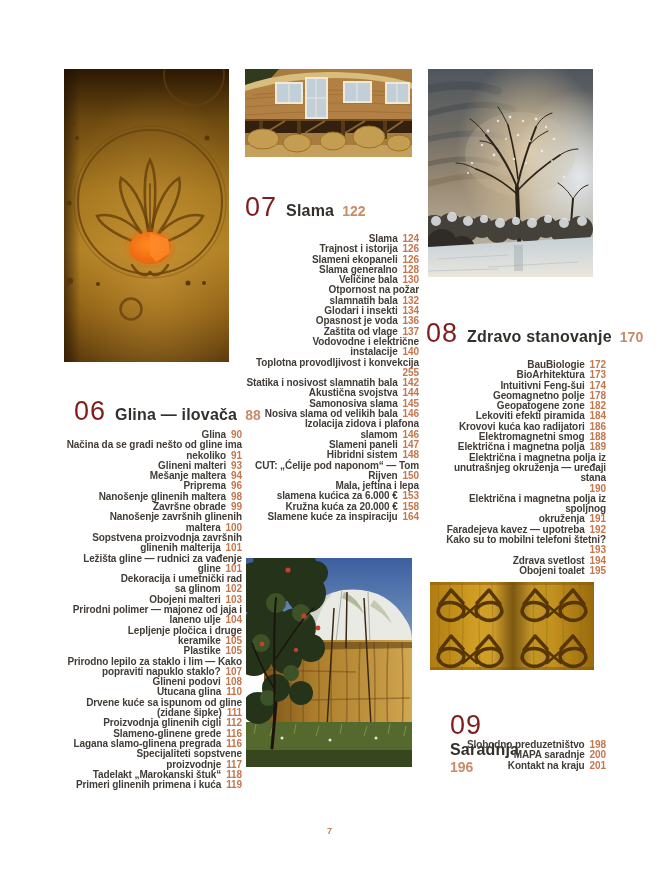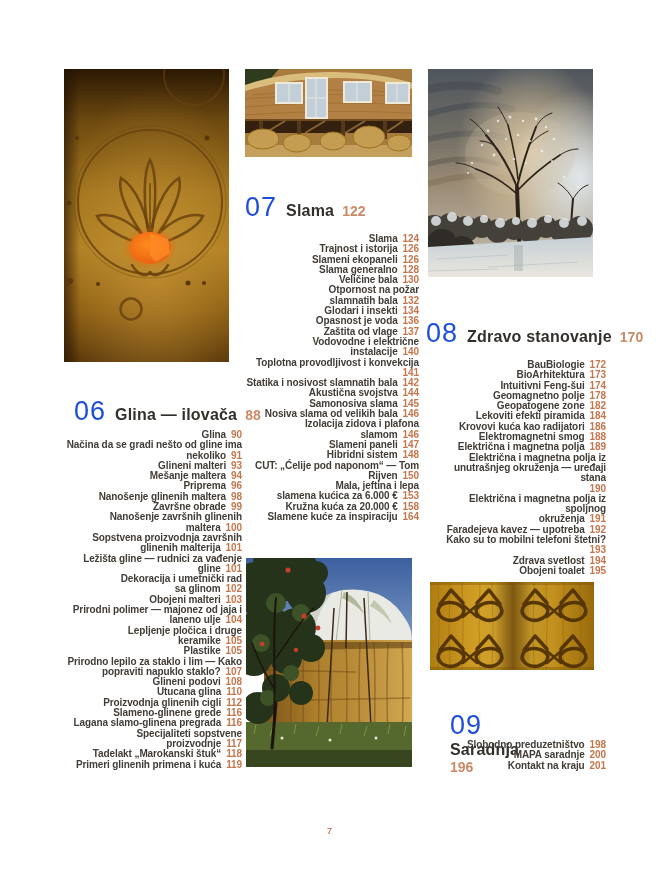"07" .sec-num { color: #1d4ed8 -> #7f1d1d }
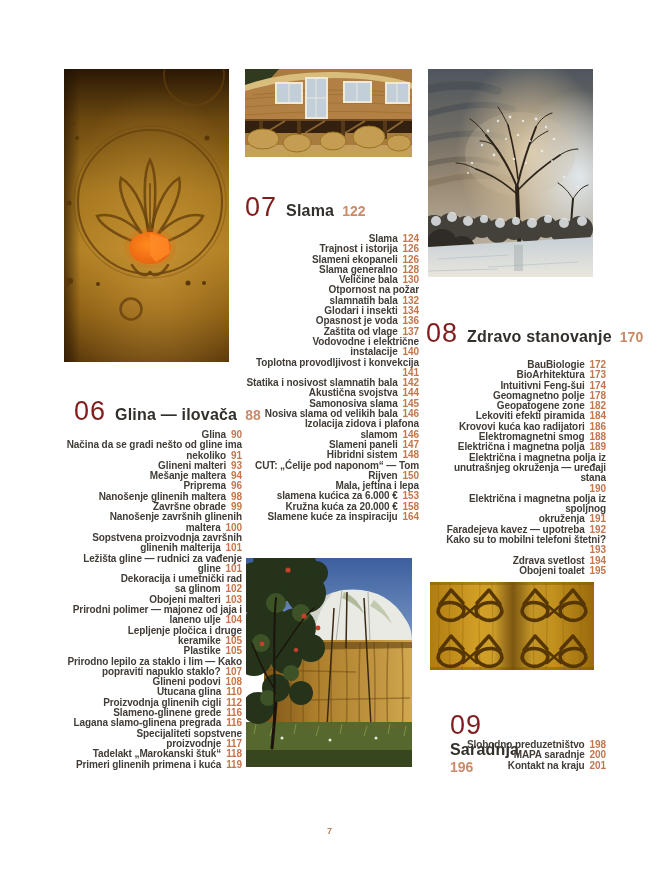"141" span.p { text: 141 -> 255 }
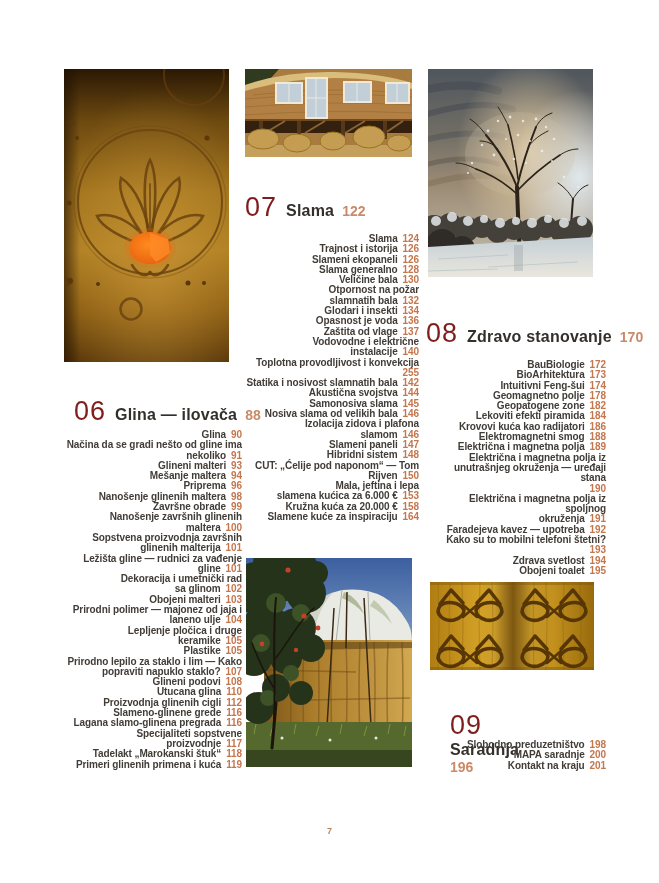"Drvene kuće sa ispunom od" div.toc-item { html: none -> <div><span>Drvene kuće sa ispunom od gline (zidane šipke)</span><span>111</span></div> }
